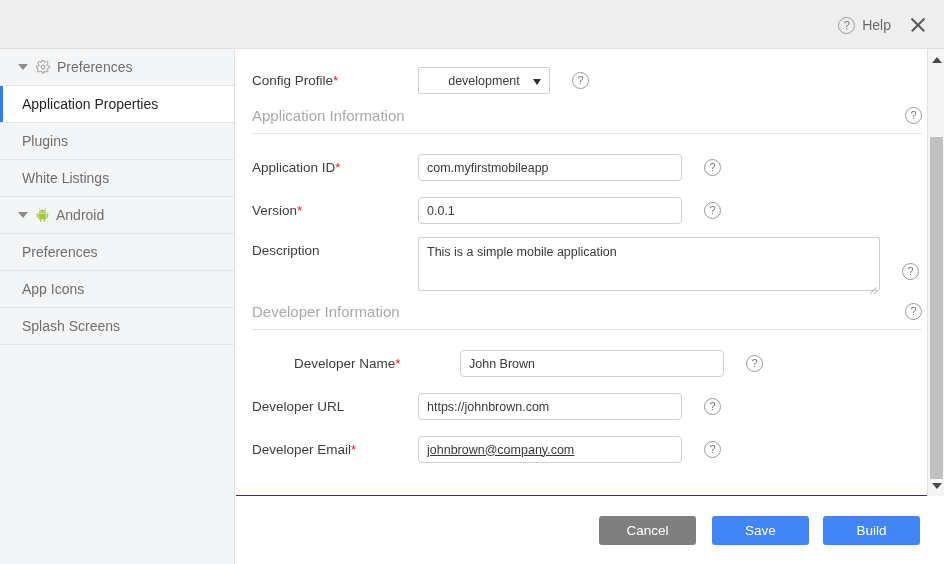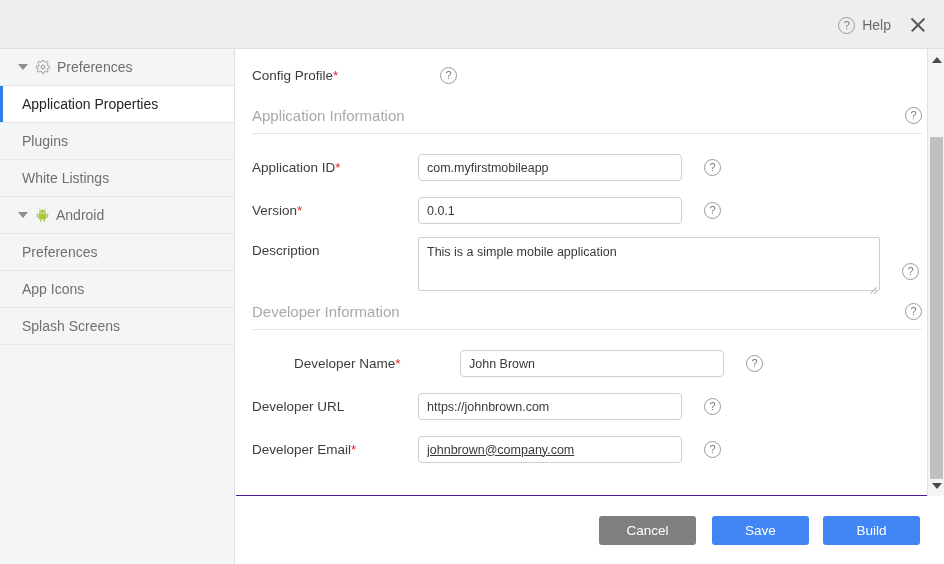"development" div.select-box { html: none -> <div> <span>development</span> <span></span> </div> }
